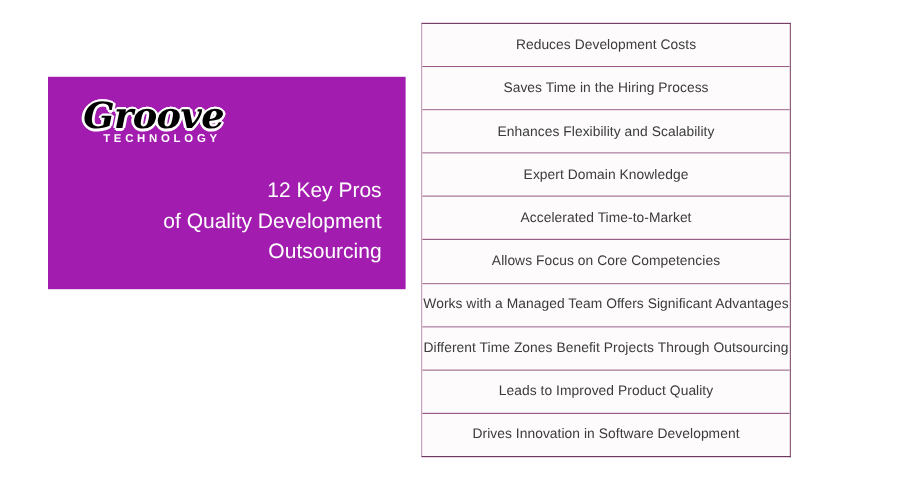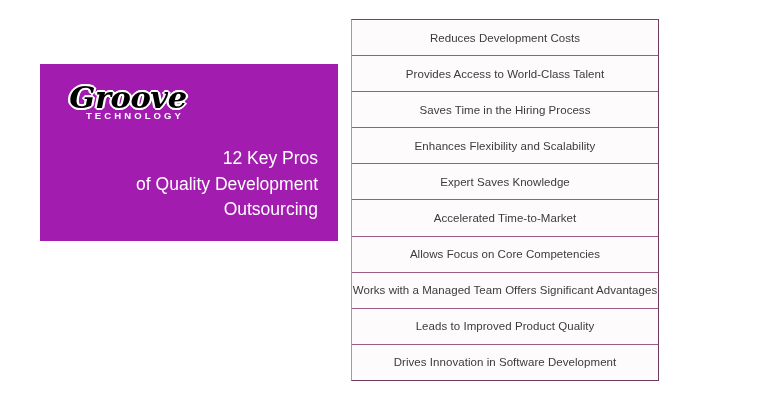"Provides Access to World-Class Talent" div.pros-row { html: <div> <span>Provides Access to World-Class Talent</span> </div> -> none }
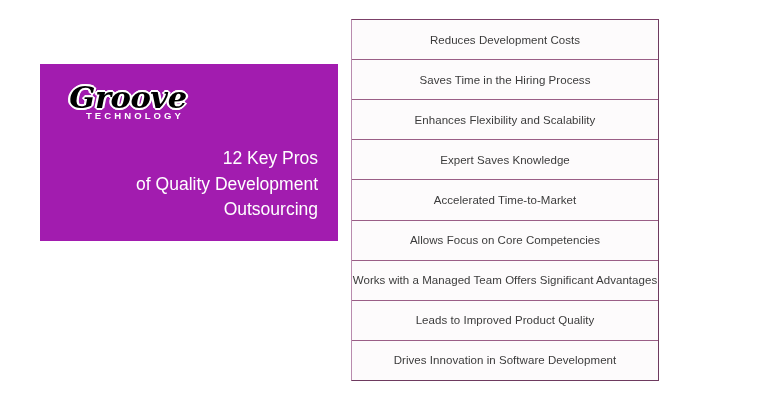"Expert Saves Knowledge" span.pros-row-label { text: Saves -> Domain }
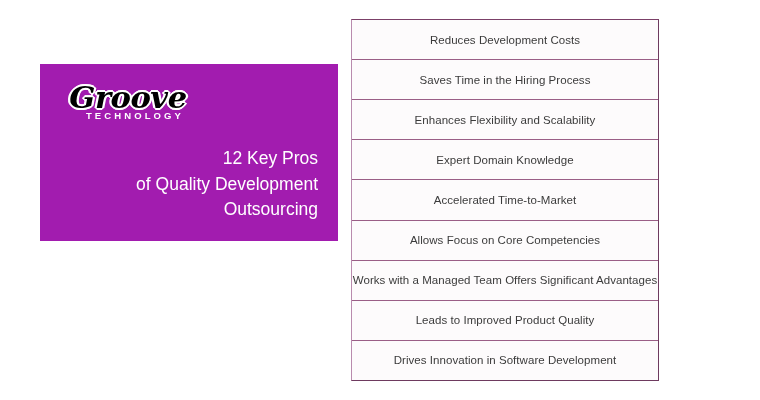"Different Time Zones Benefit Projects" div.pros-row { html: none -> <div> <span>Different Time Zones Benefit Projects Through Outsourcing</span> </div> }
